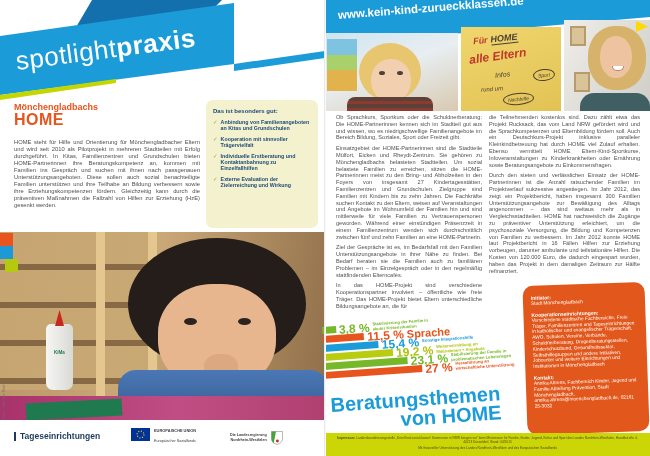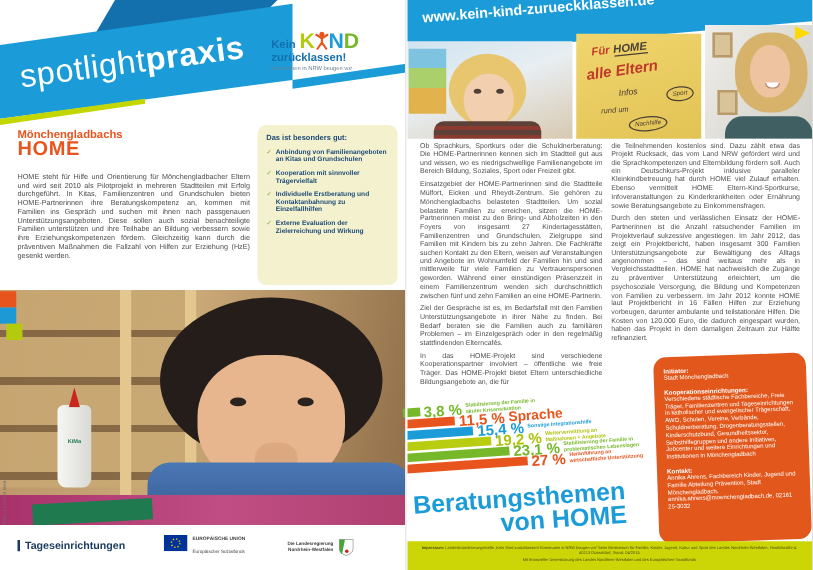"Kein" div.kkz-logo { html: <div> <div> <span>Kein</span> <span> <span>K</span> <svg> <circle></circle> <path></path> </svg> <span>N</span> <span>D</span> </span> </div> <div>zurücklassen!</div> <div>Kommunen in NRW beugen vor</div> </div> -> none }
